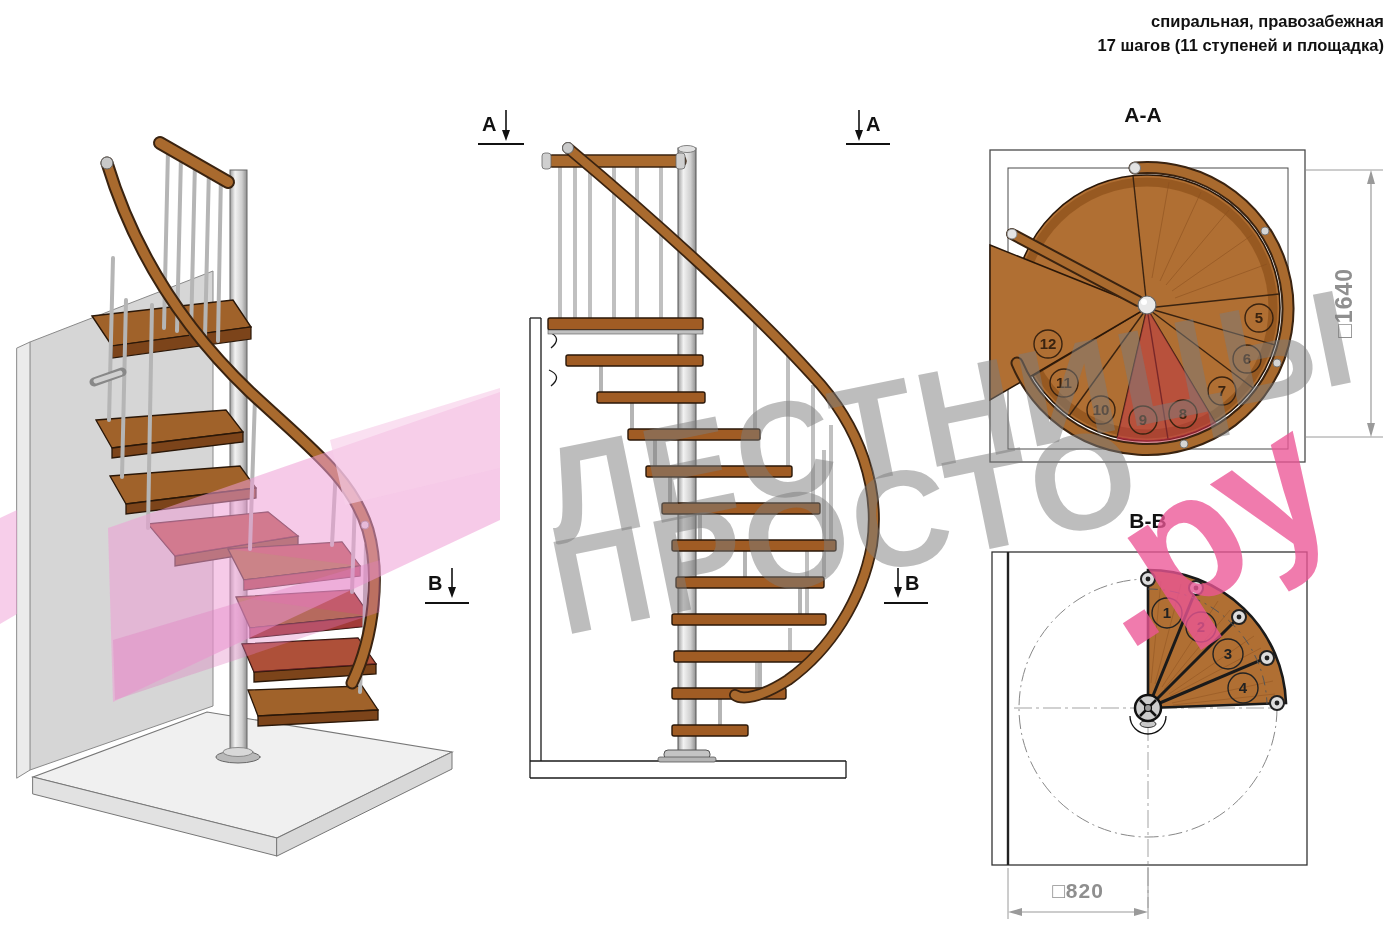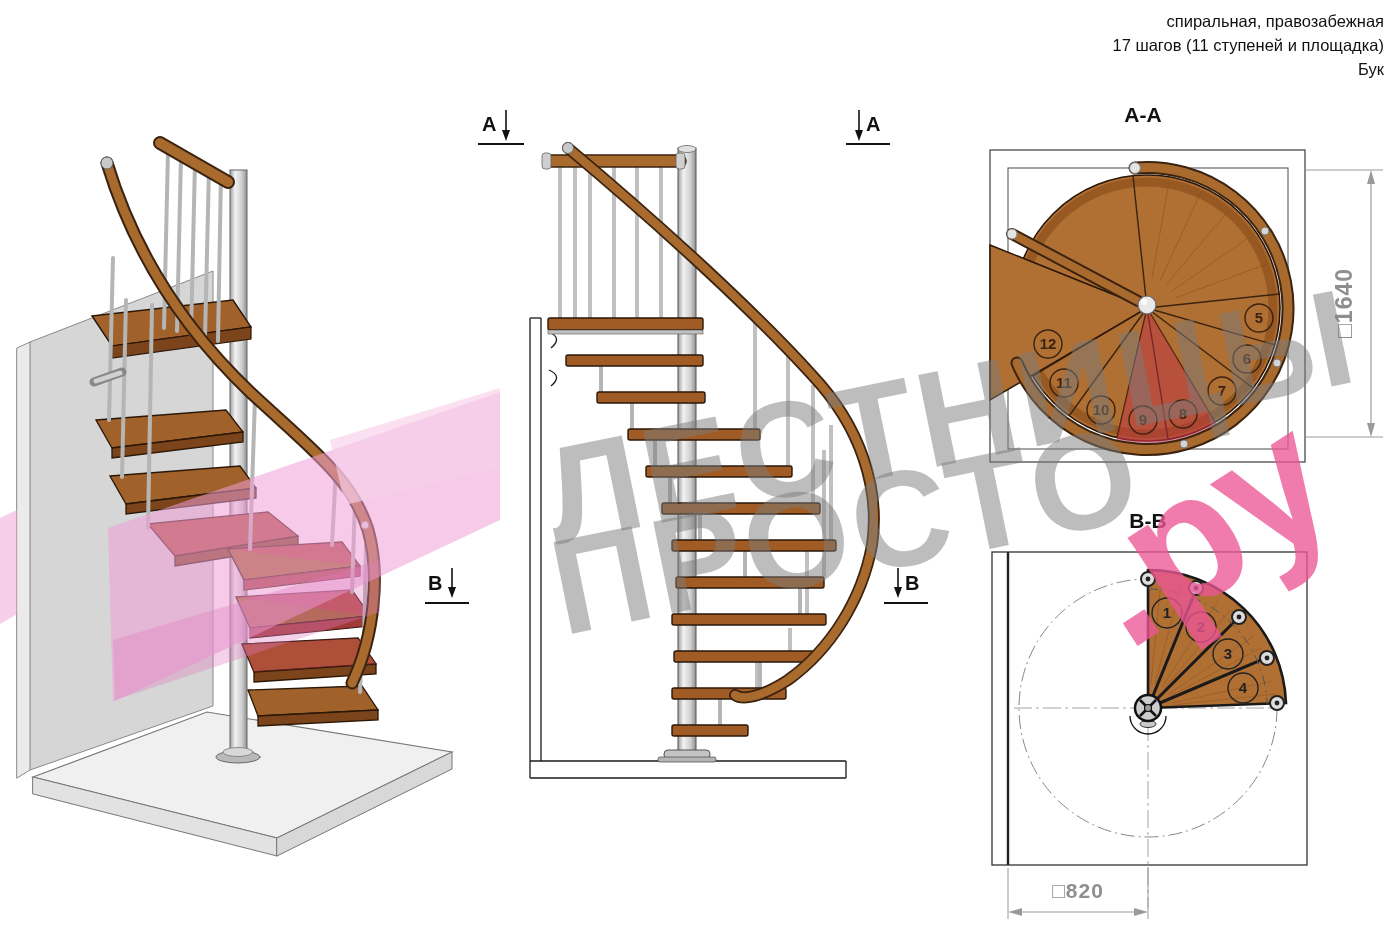"спиральная, правозабежная" .hdr { font-weight: none -> bold }
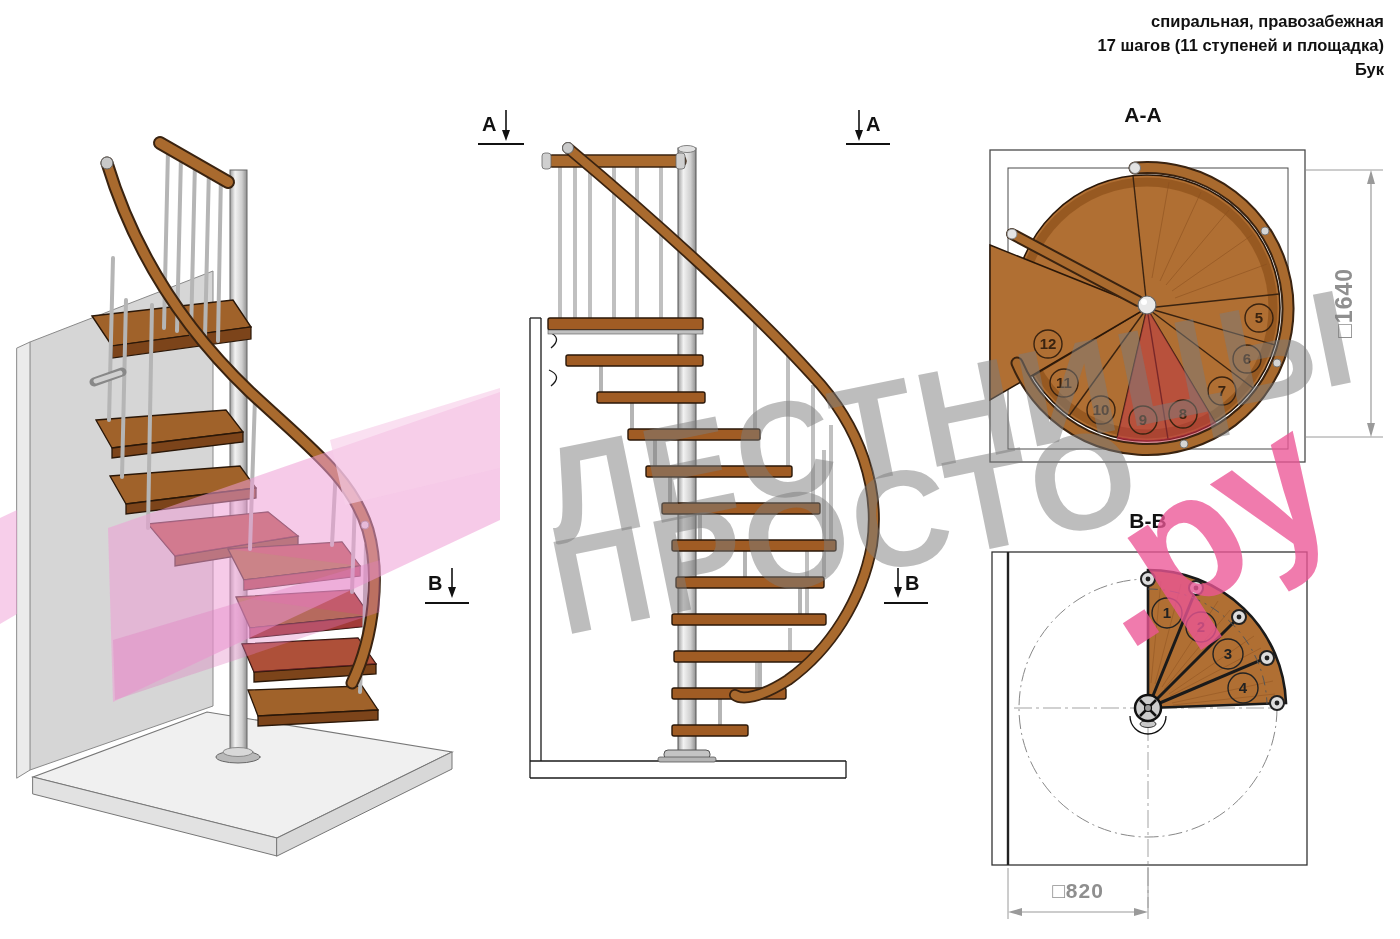"Бук" div { html: <div>Бук</div> -> none }
